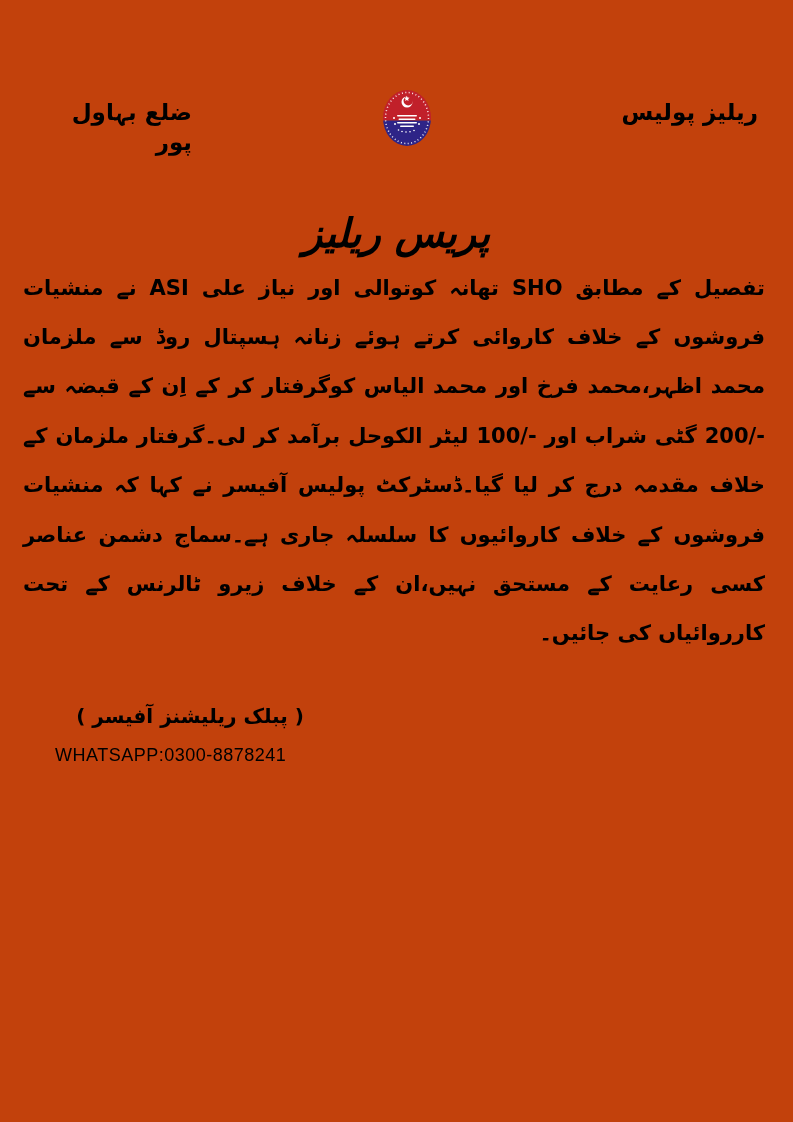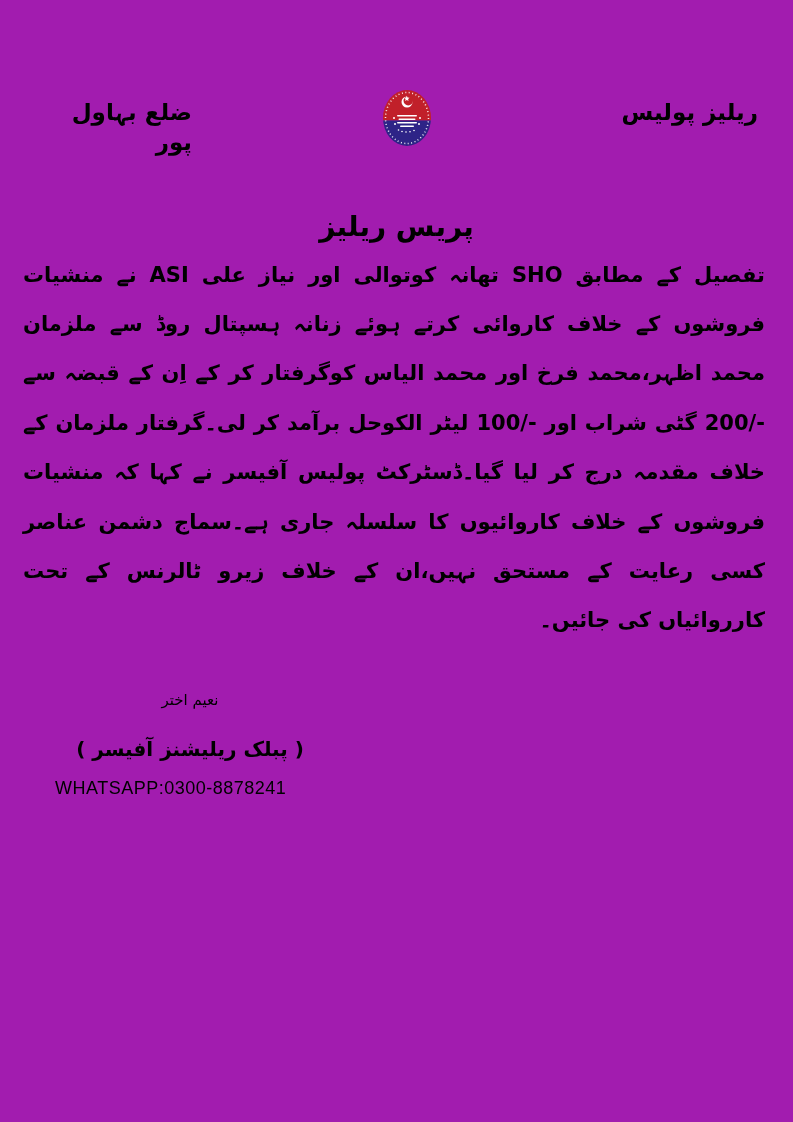"ضلع بہاول پور" .page { background: #a21caf -> #c2410c }
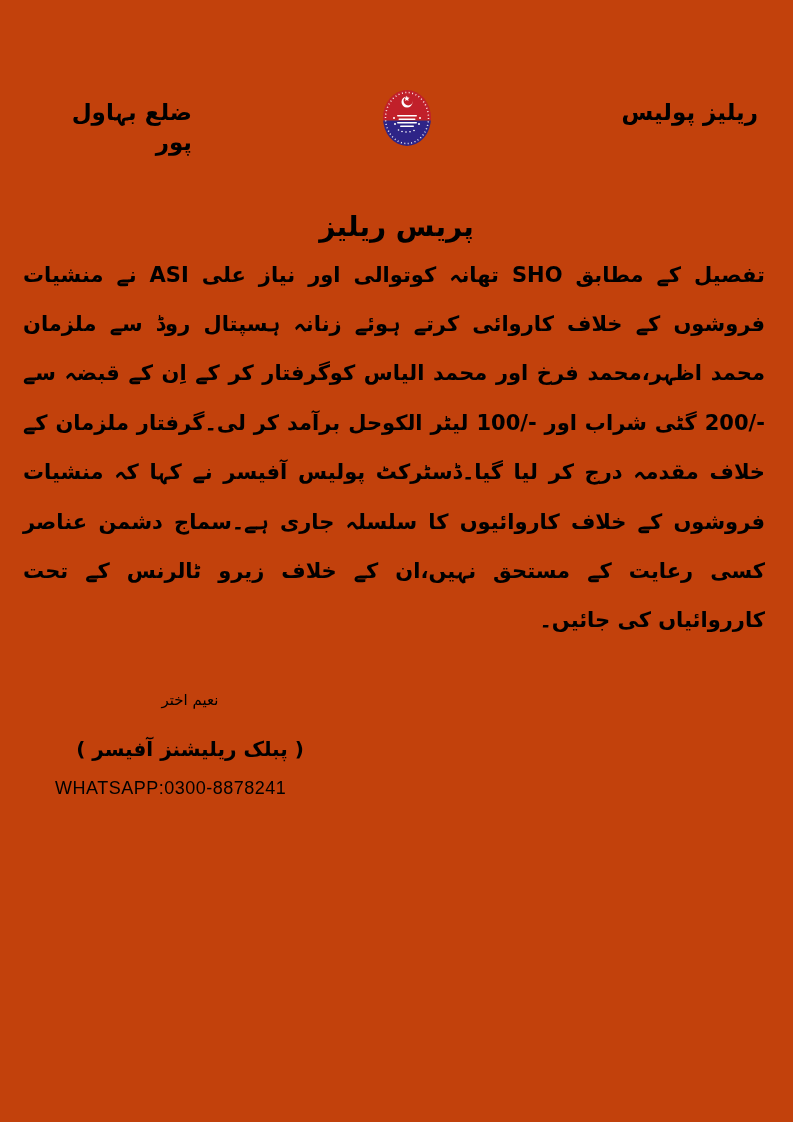"پریس ریلیز" .title { font-size: 28px -> 40px; font-style: none -> italic }
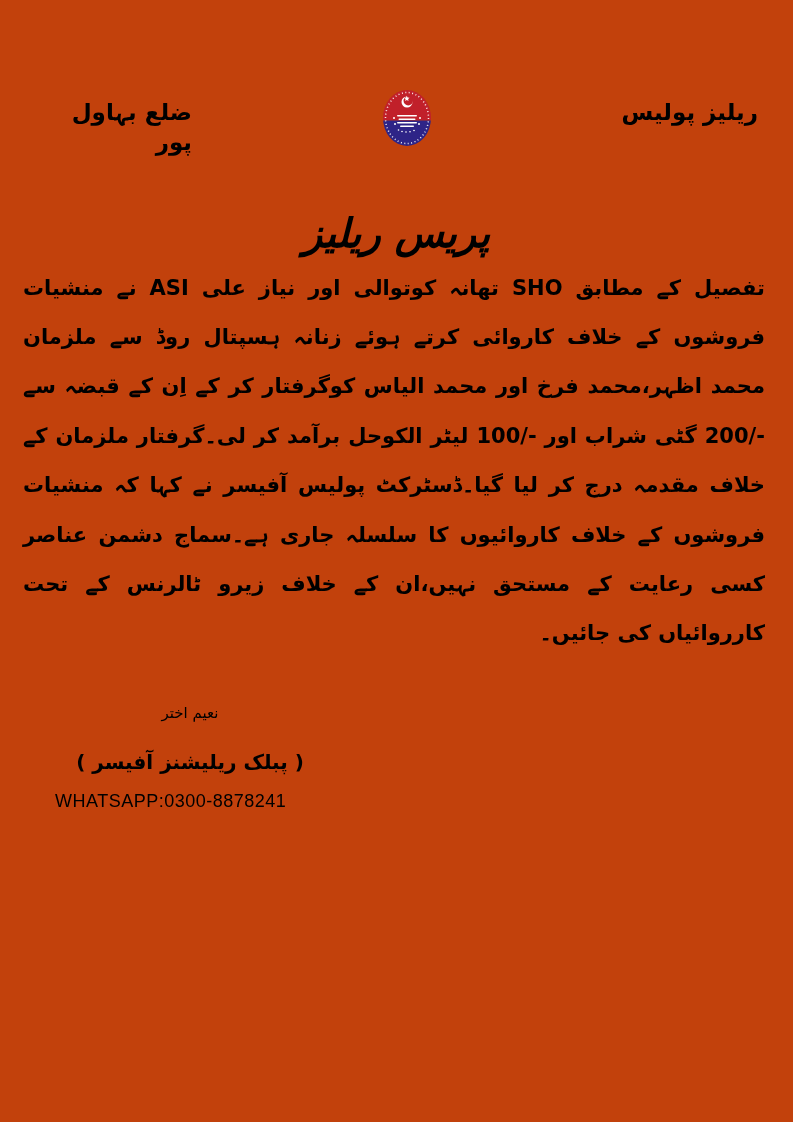"نعیم اختر" div.sig-name { html: <div>نعیم اختر</div> -> none }
